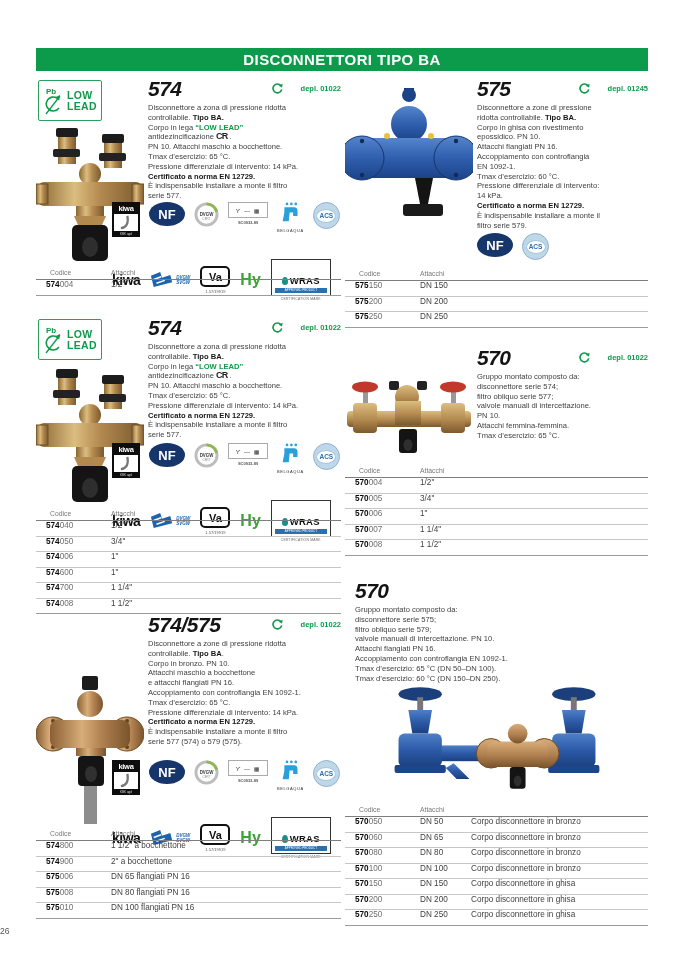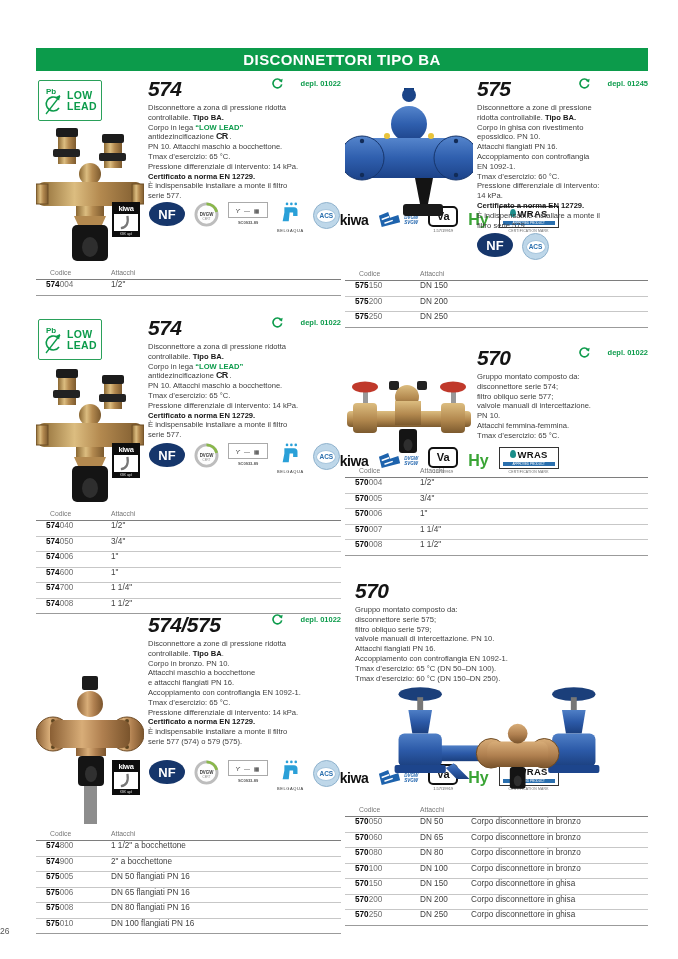"depl. 01022" .depl { margin-top: none -> 5px }
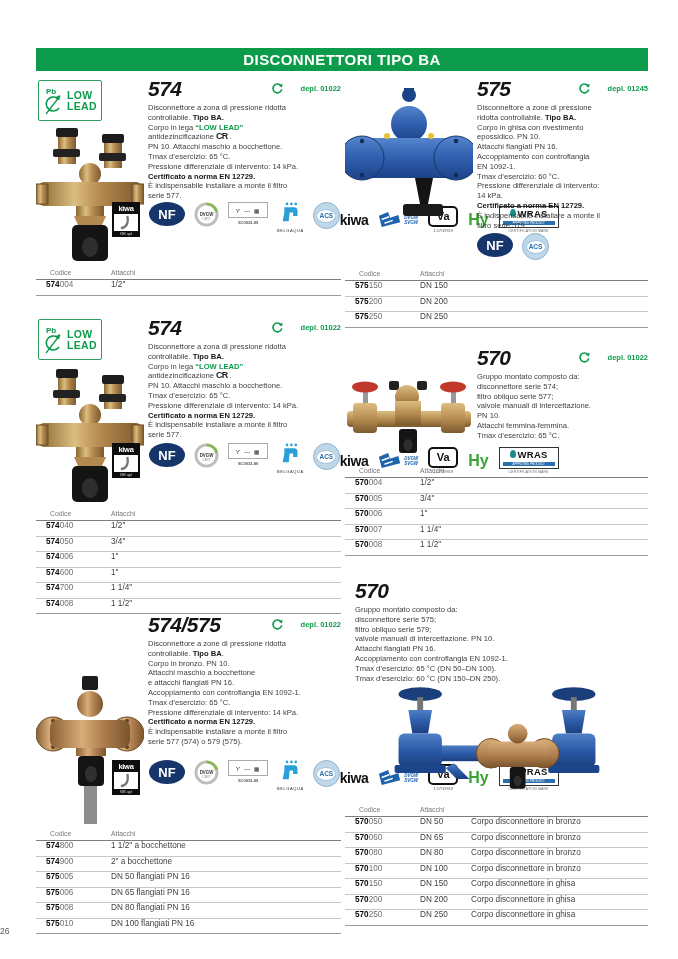"kiwa" .logos { flex-direction: row -> column; gap: 0 -> 22px }
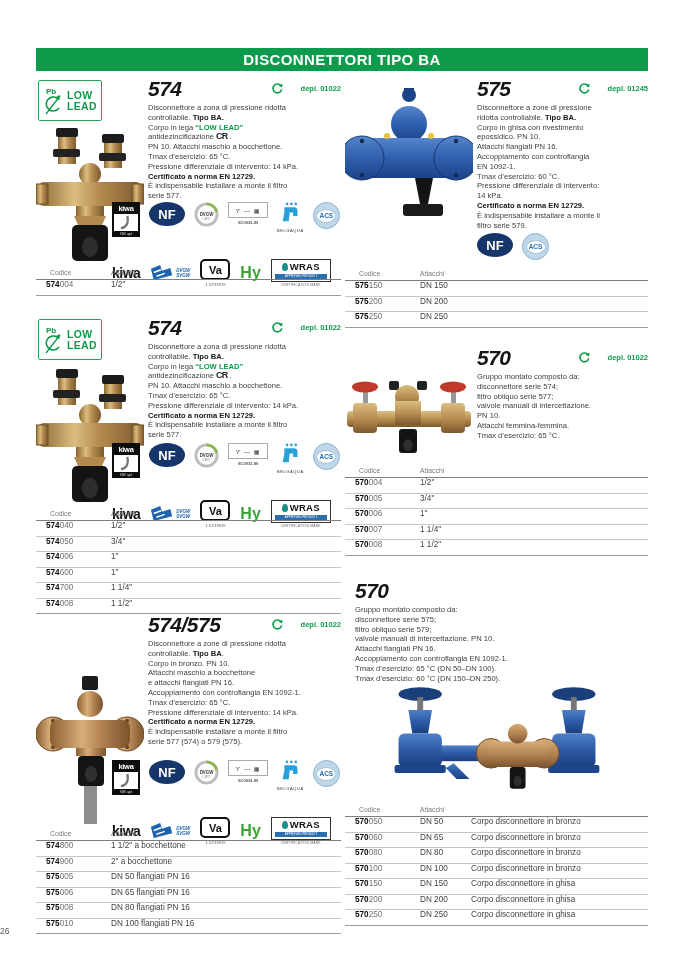"WRAS" .wr-box { padding: 1px 3px 2px -> 15px 3px 2px }
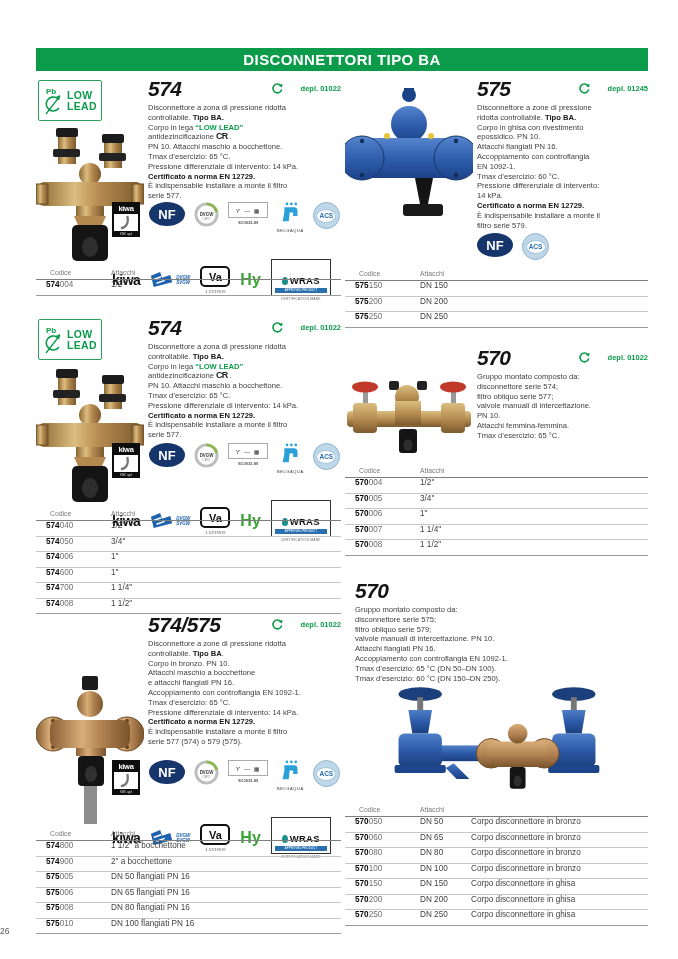"575005" div.trow { html: <div> <span><b>575</b><i>005</i></span> <span>DN 50 flangiati PN 16</span> </div> -> none }
